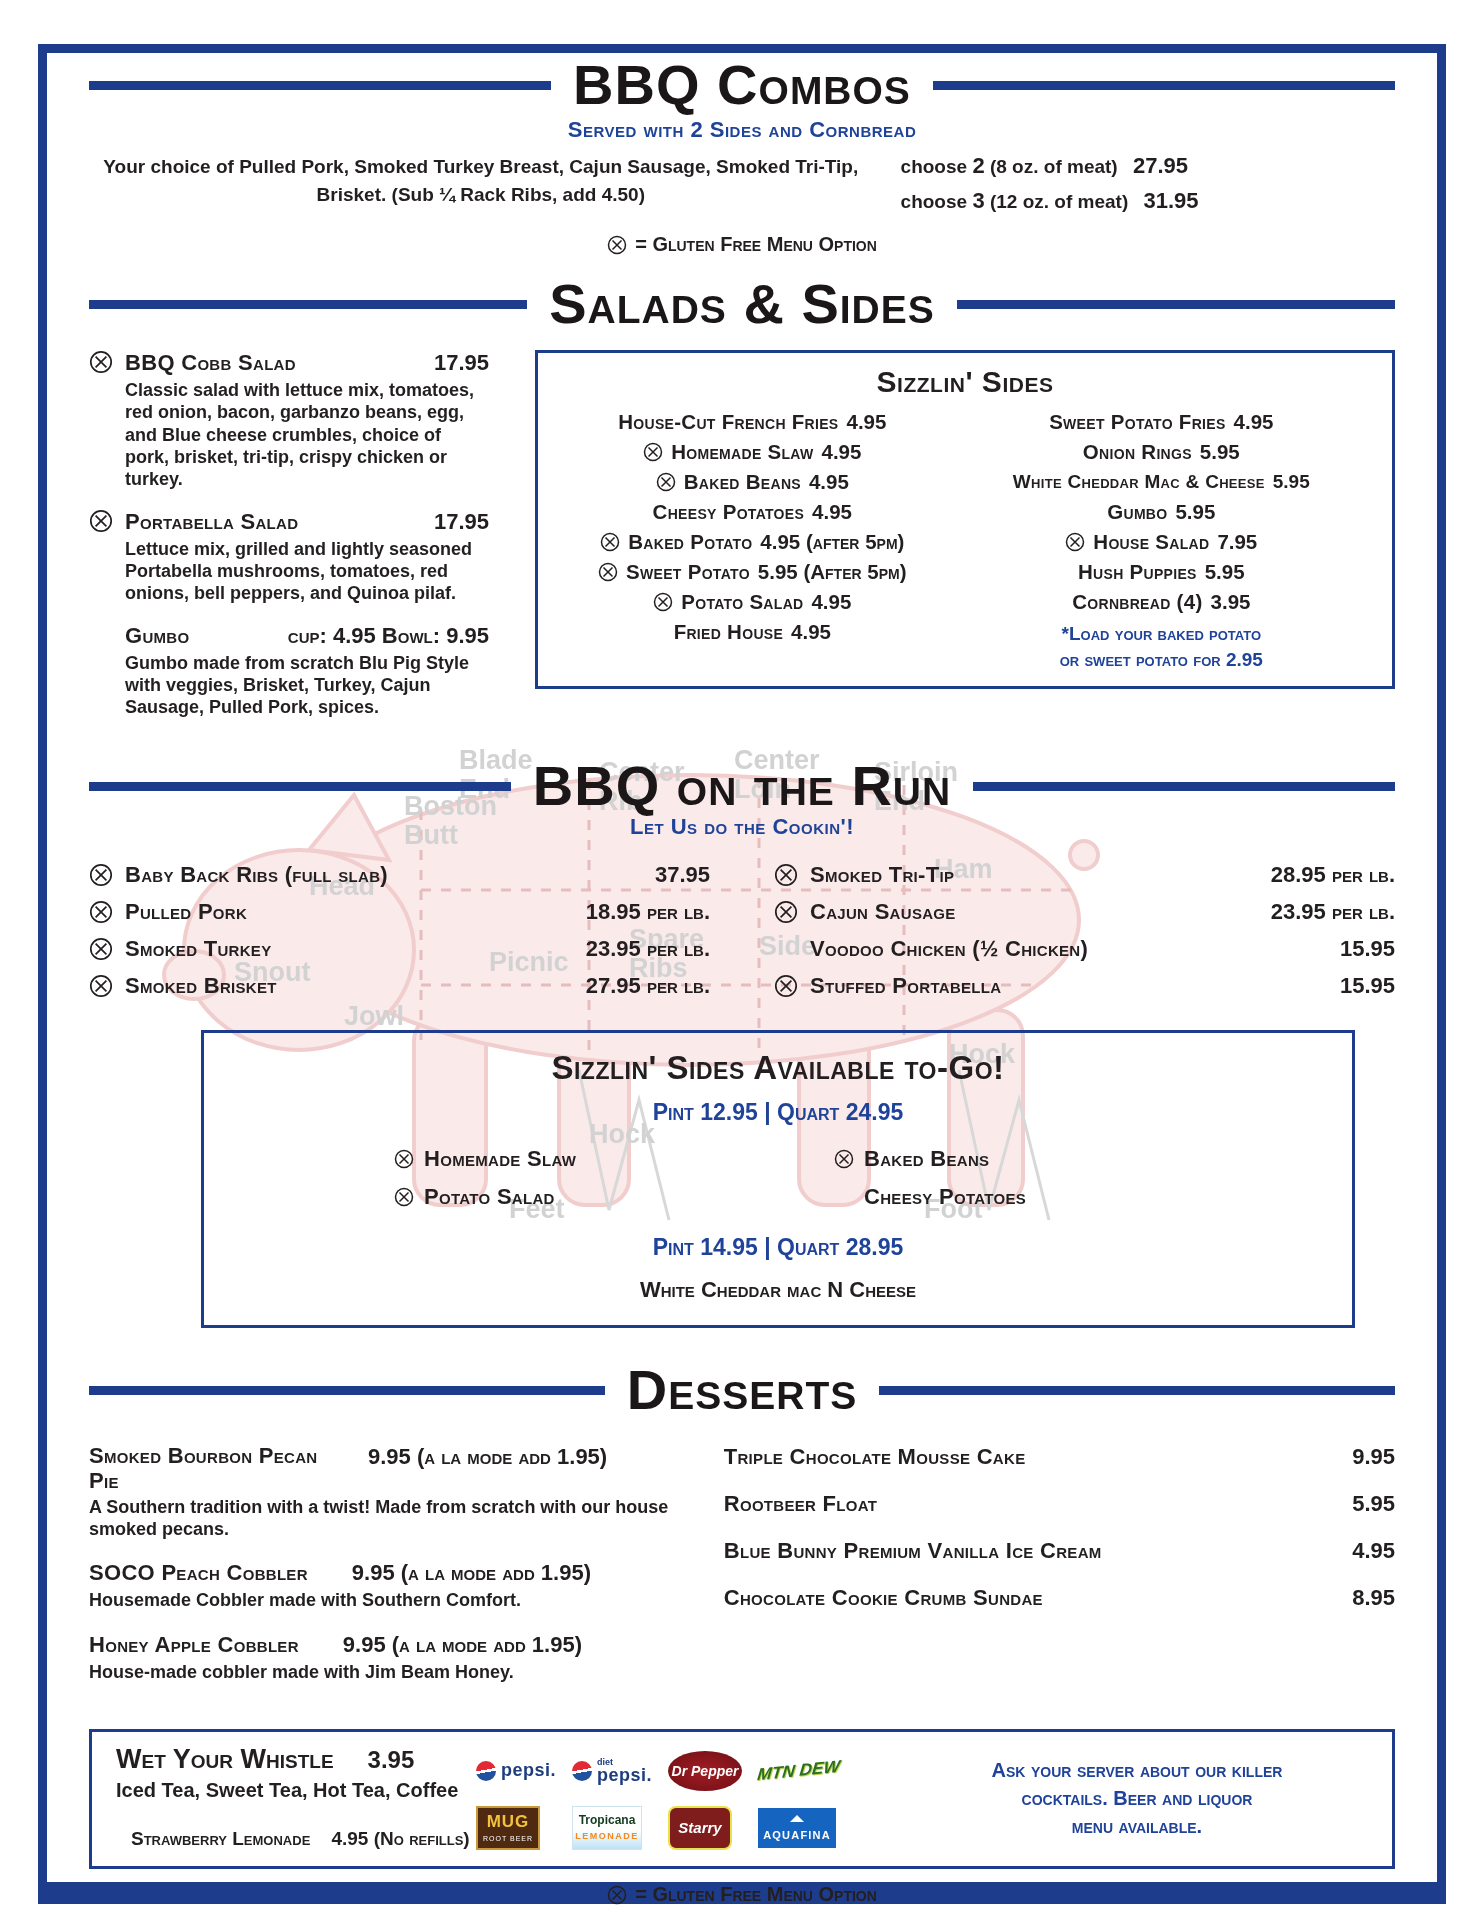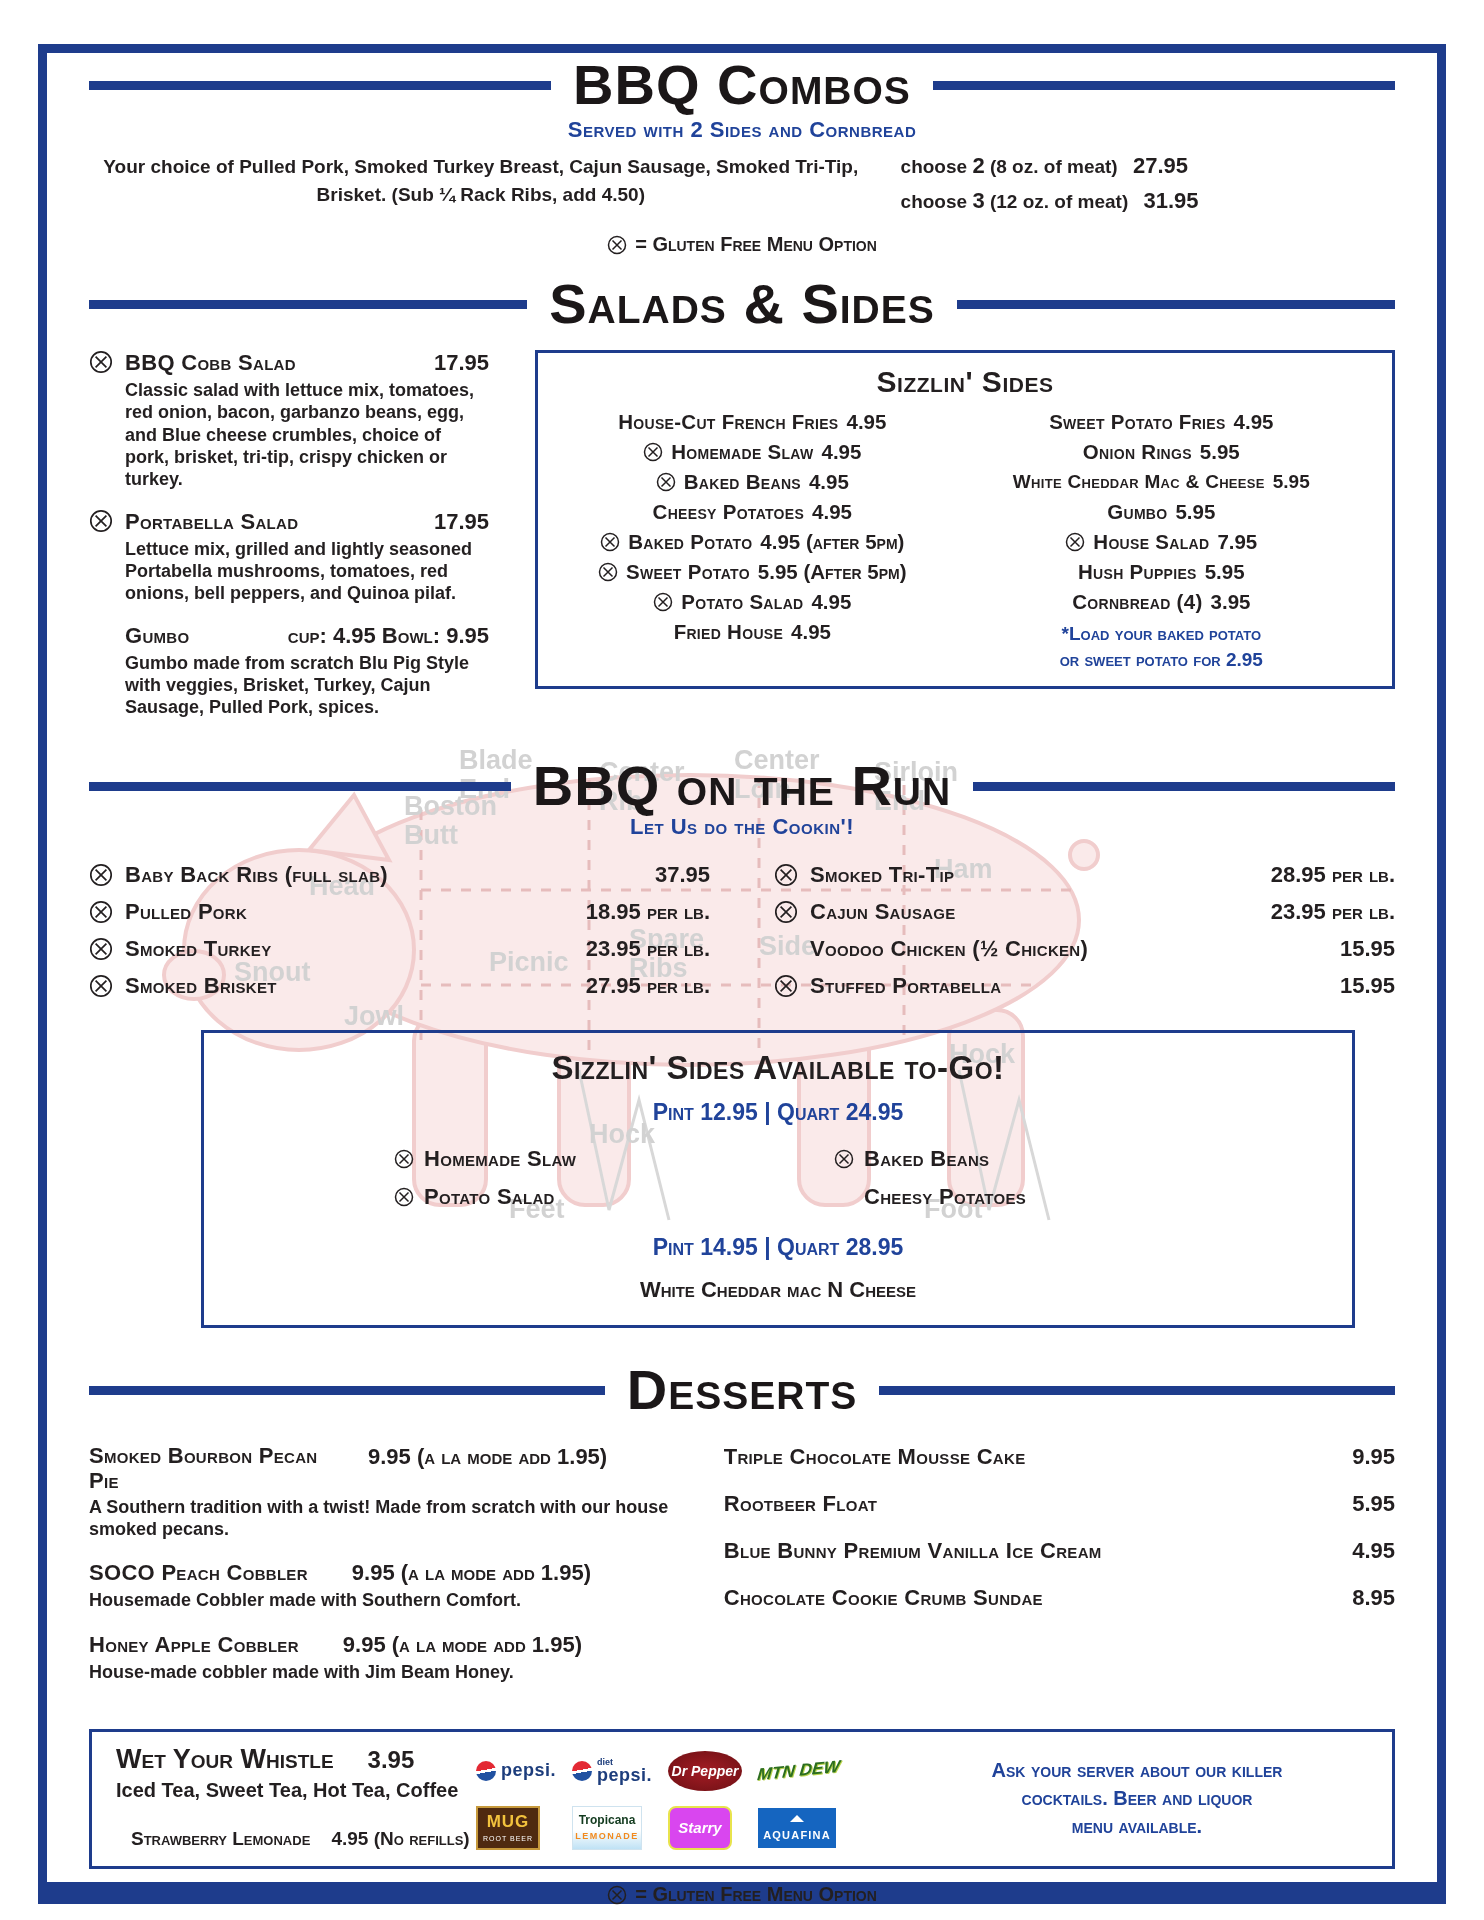"Starry" .starry { background: #d946ef -> #7f1d1d }
